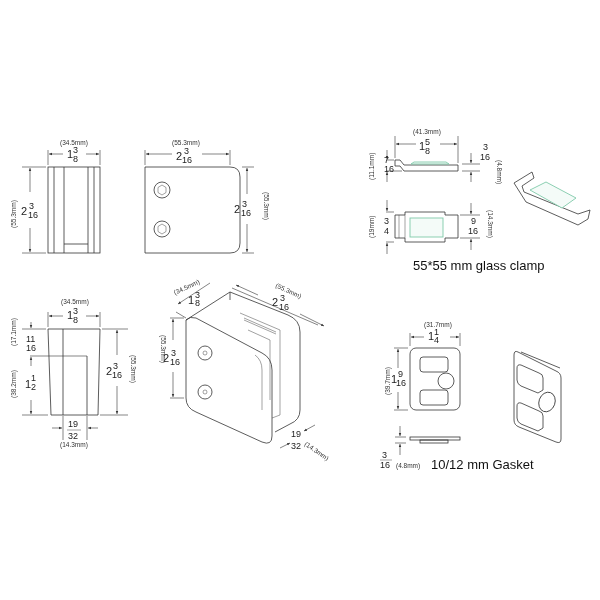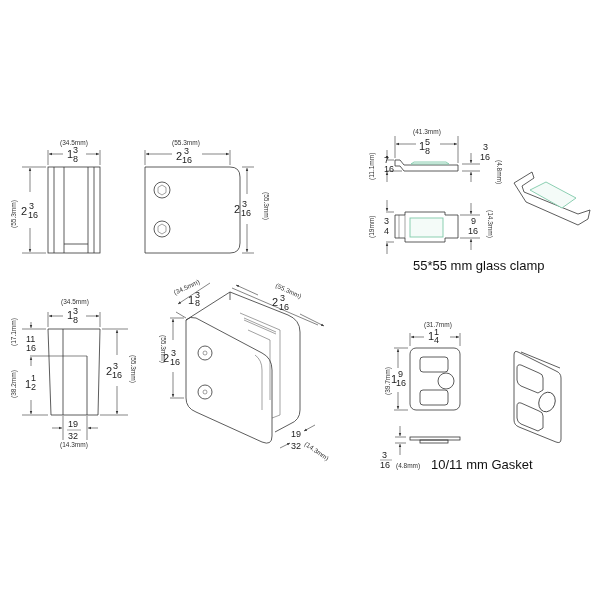"10/11 mm Gasket" div.caption { text: 10/11 -> 10/12 }
